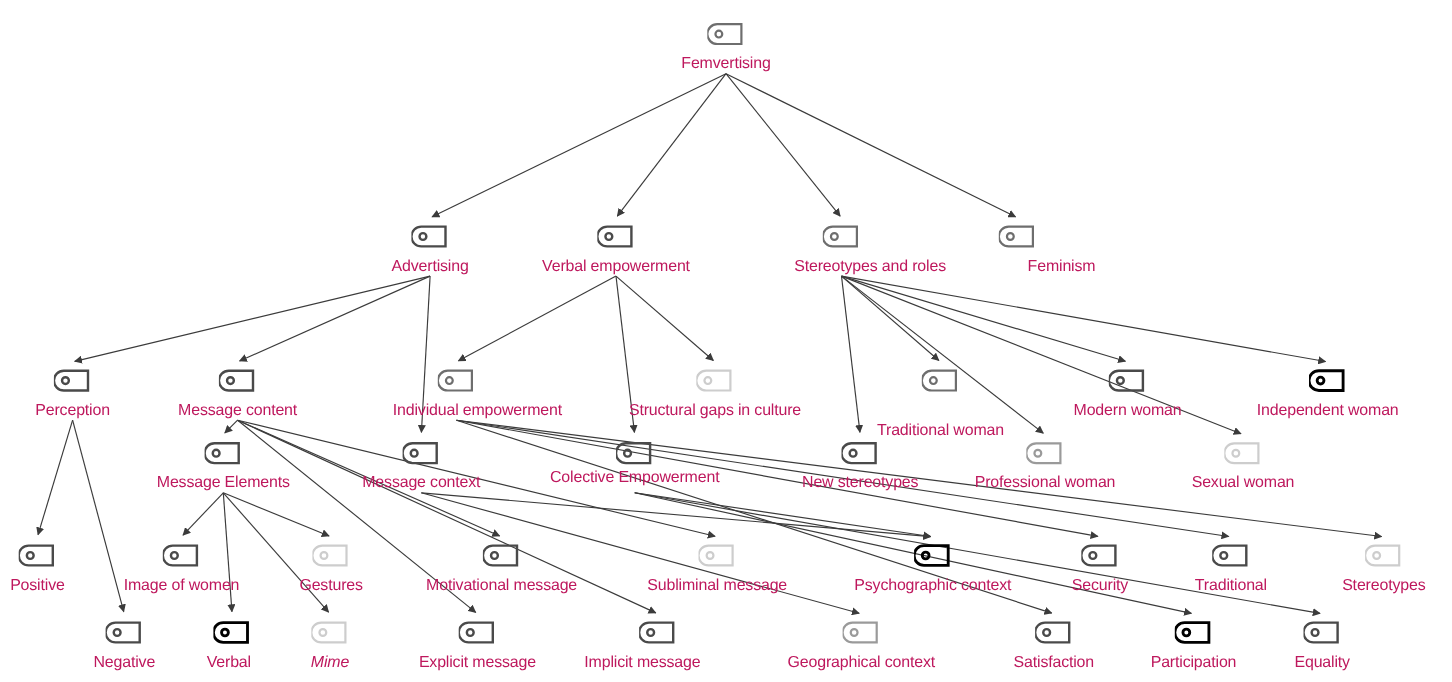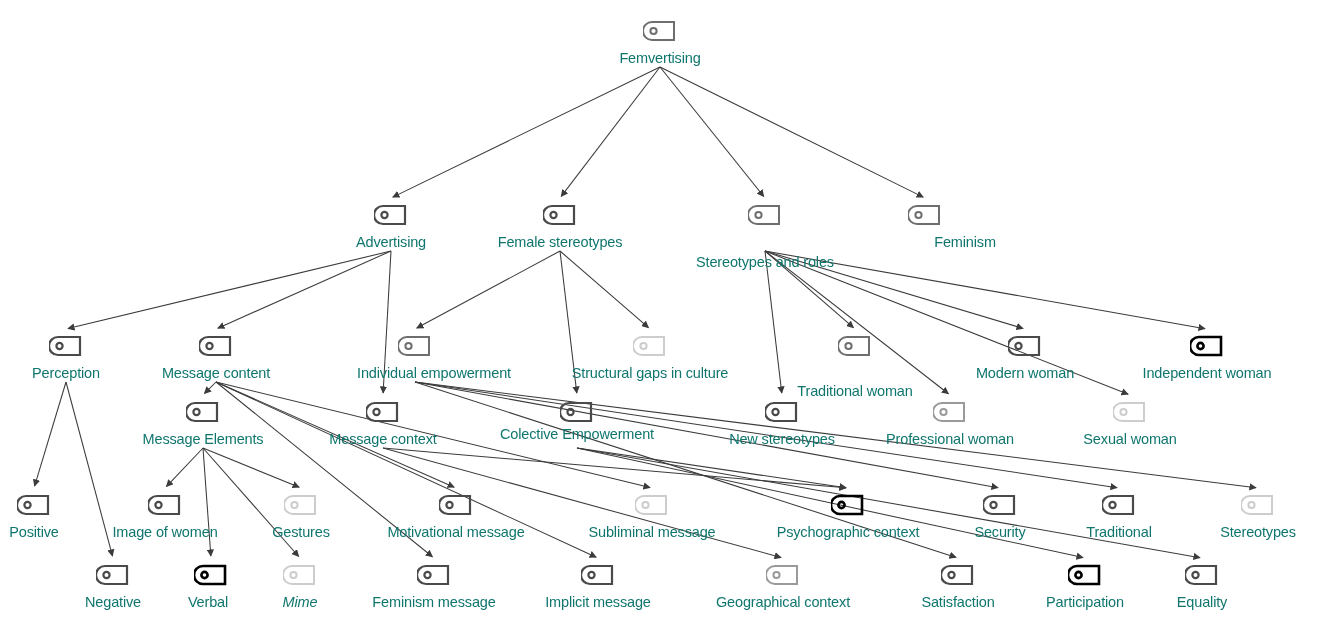"Femvertising" .nodelabel { color: #0f766e -> #be185d }
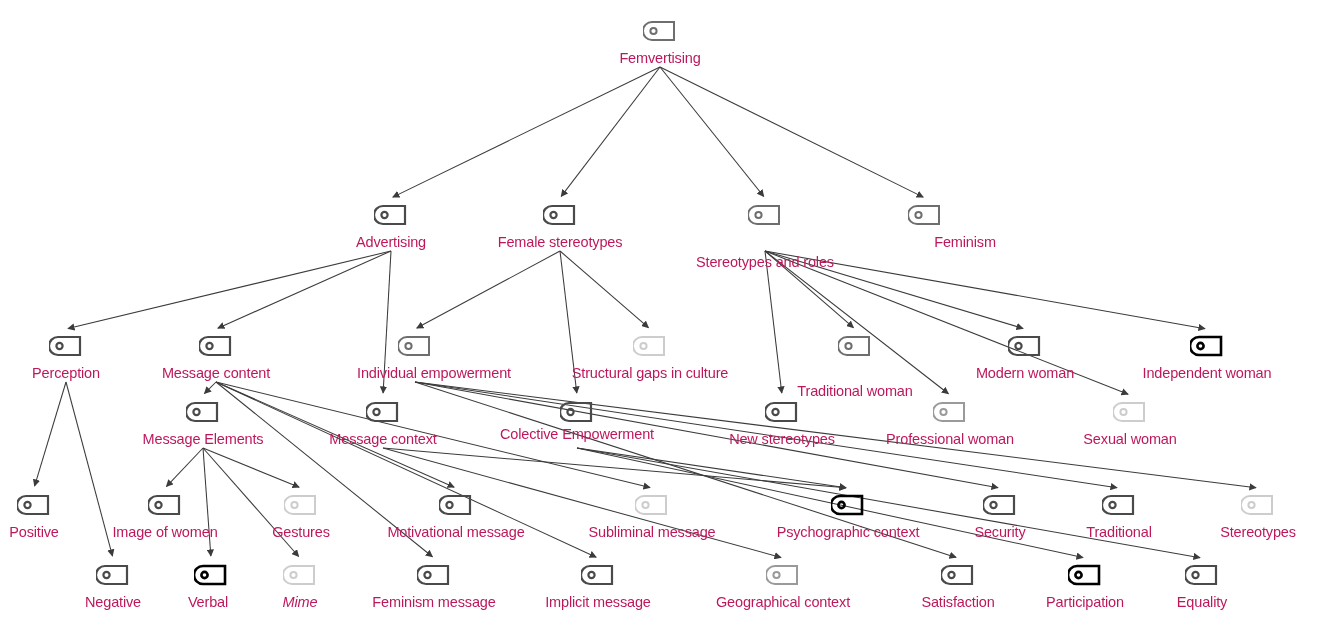"Female stereotypes" div.nodelabel { text: Female stereotypes -> Verbal empowerment }
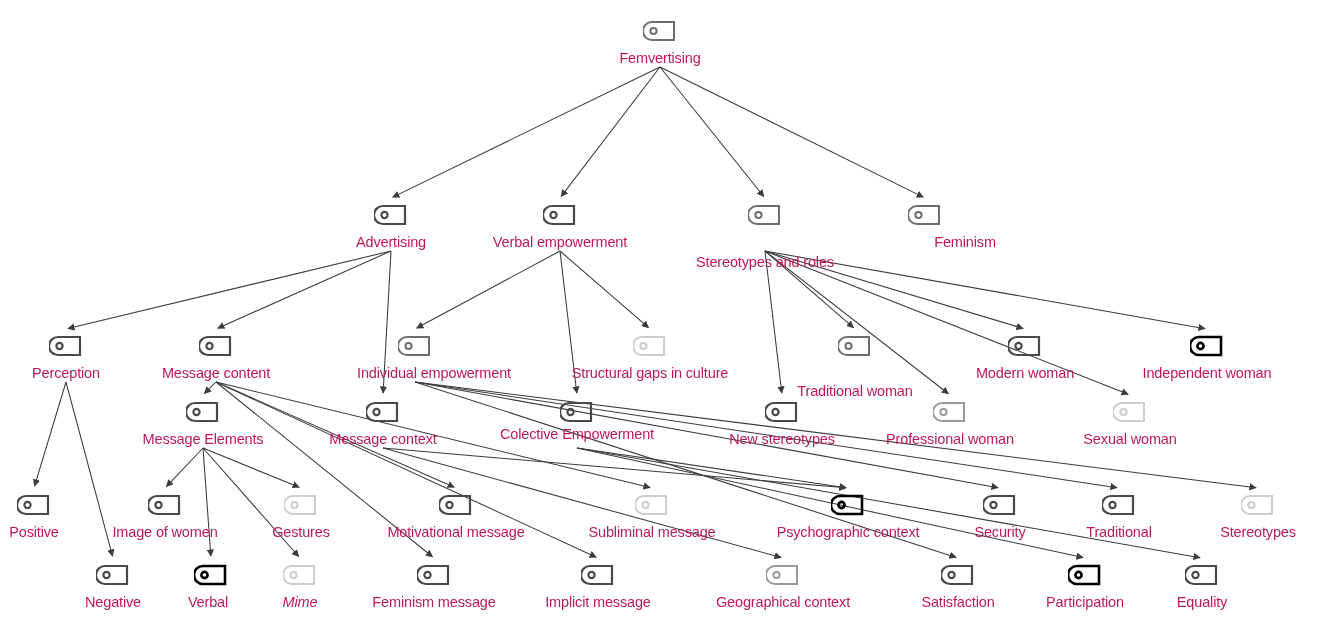"Stereotypes and roles" div.nodelabel { left: 765px -> 791px; margin-top: 20px -> none }
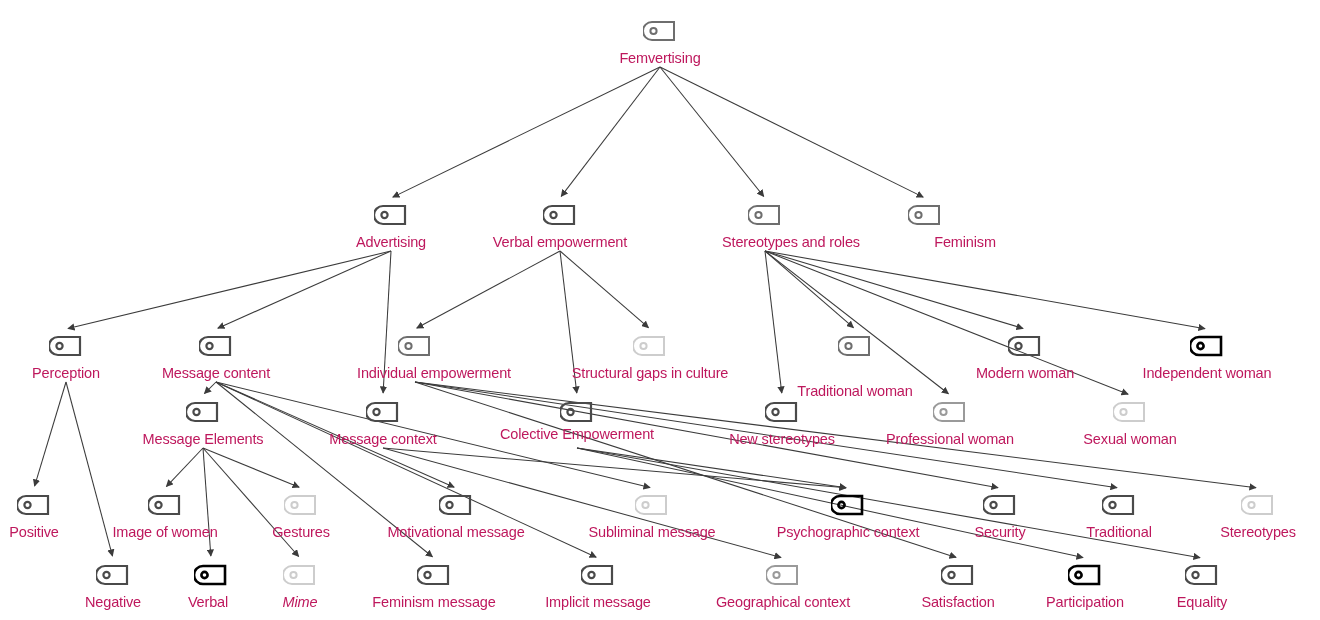"Feminism message" div.nodelabel { text: Feminism -> Explicit }
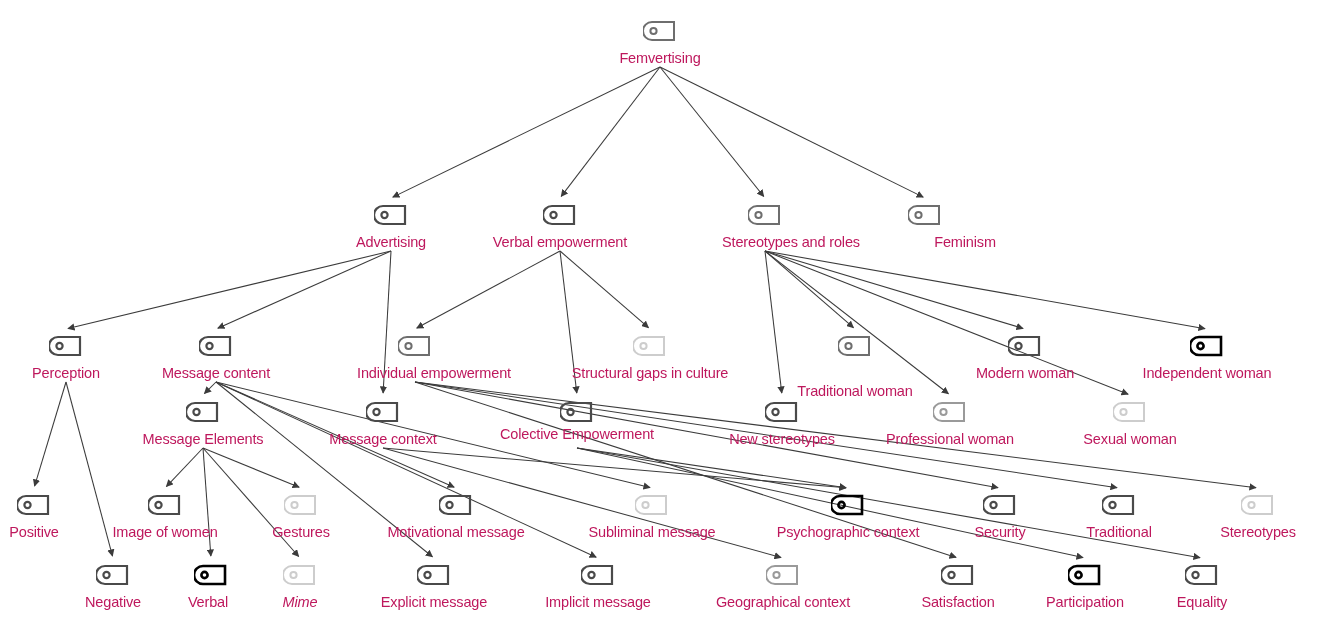"Implicit message" div.nodelabel { left: 598px -> 584px }
